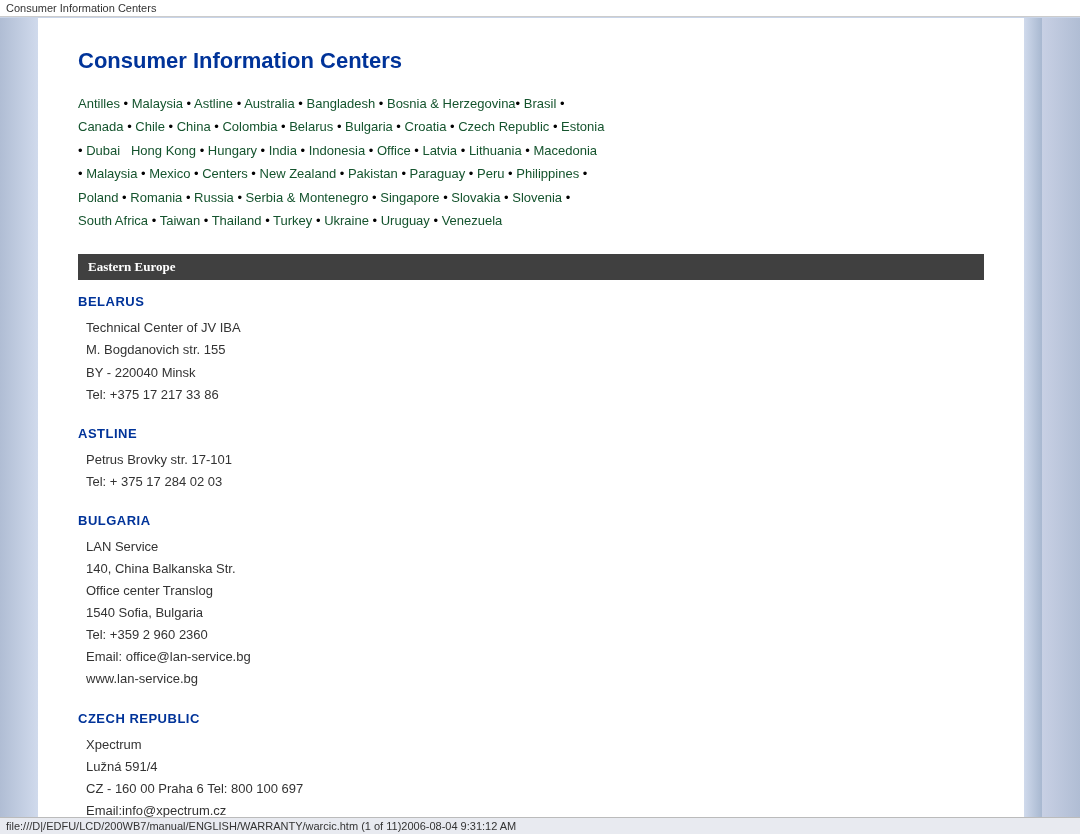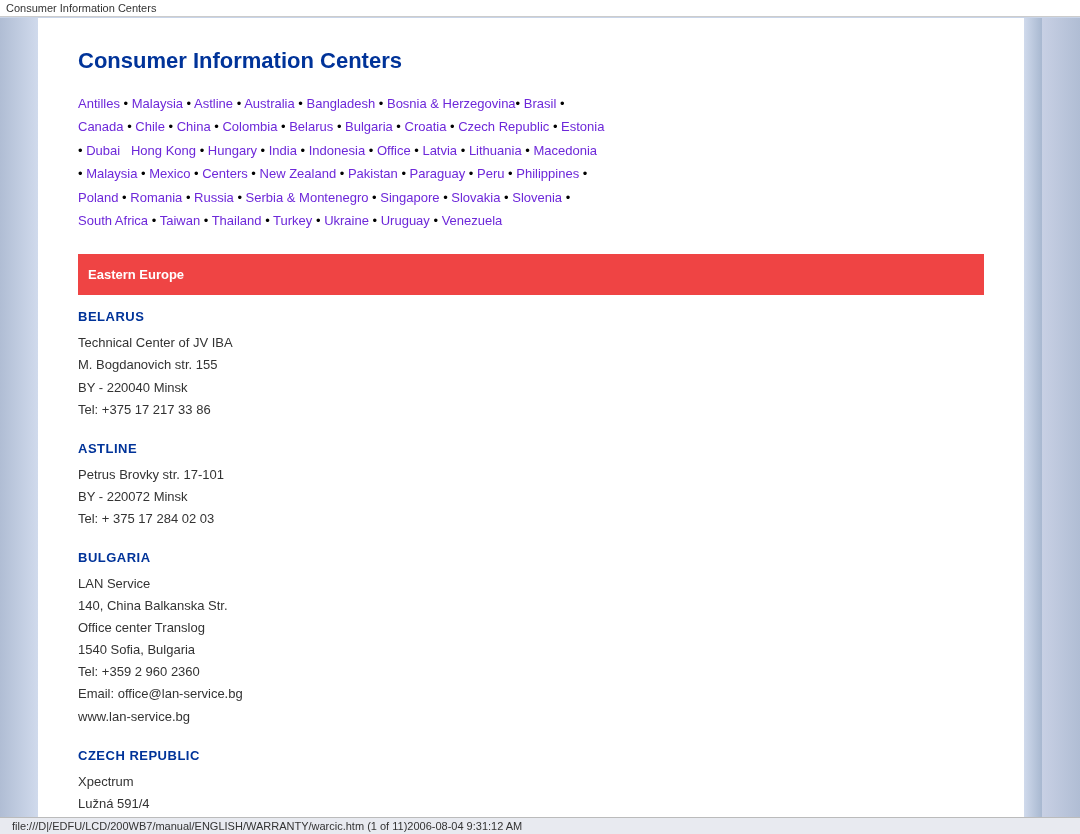"Antilles" .links-section a { color: #6d28d9 -> #14532d }
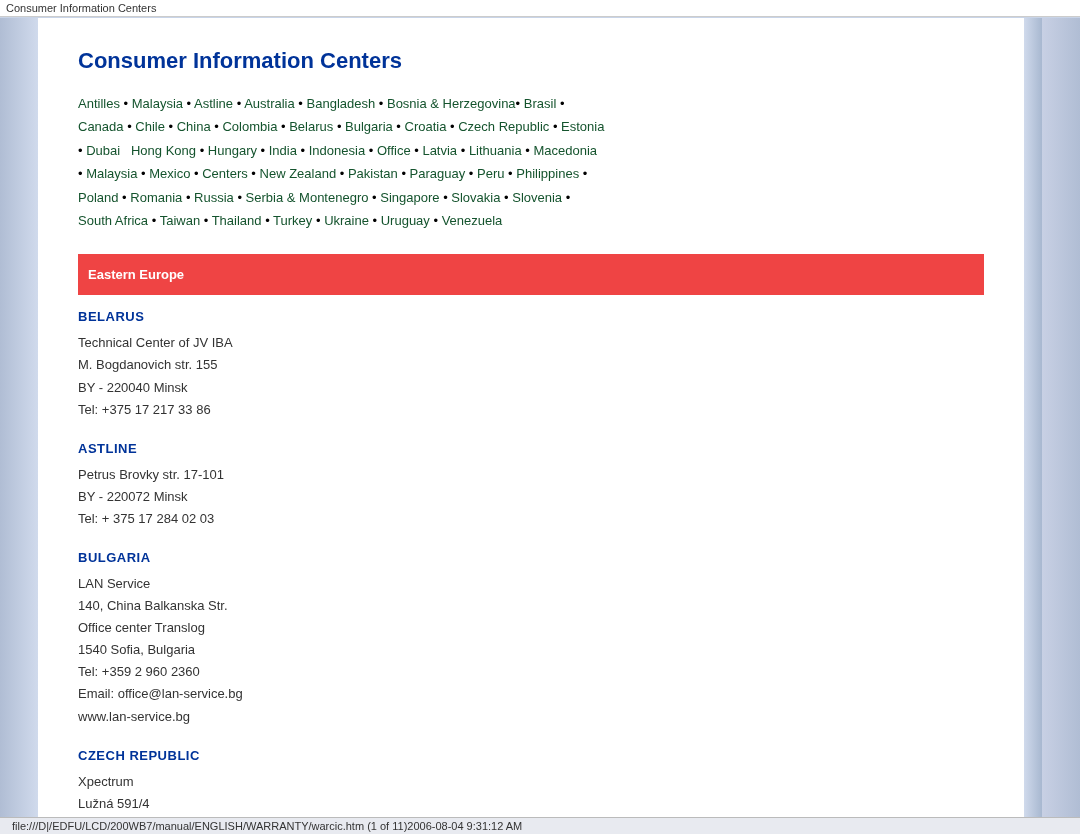"Eastern Europe" .section-header { background: #ef4444 -> #404040; font-family: none -> Liberation Serif, serif; padding: 13px 10px -> 5px 10px }
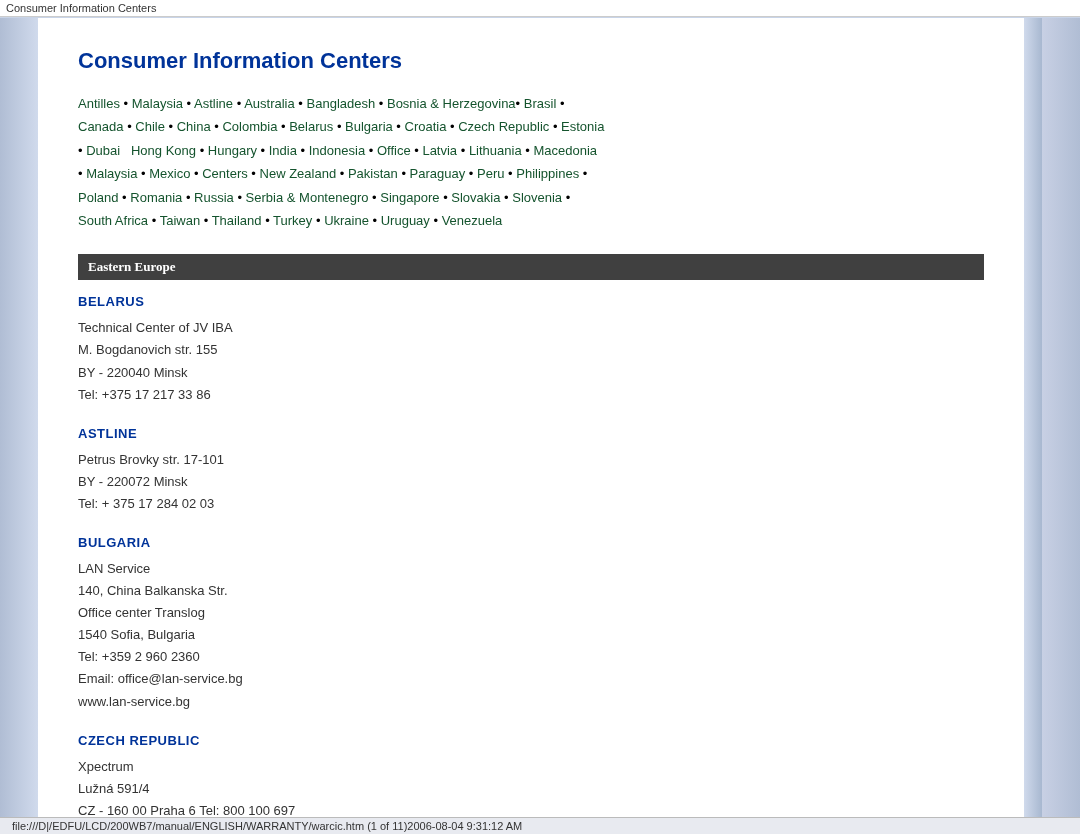"Technical Center of JV IBA" .country-info { margin-left: 0 -> 8px }
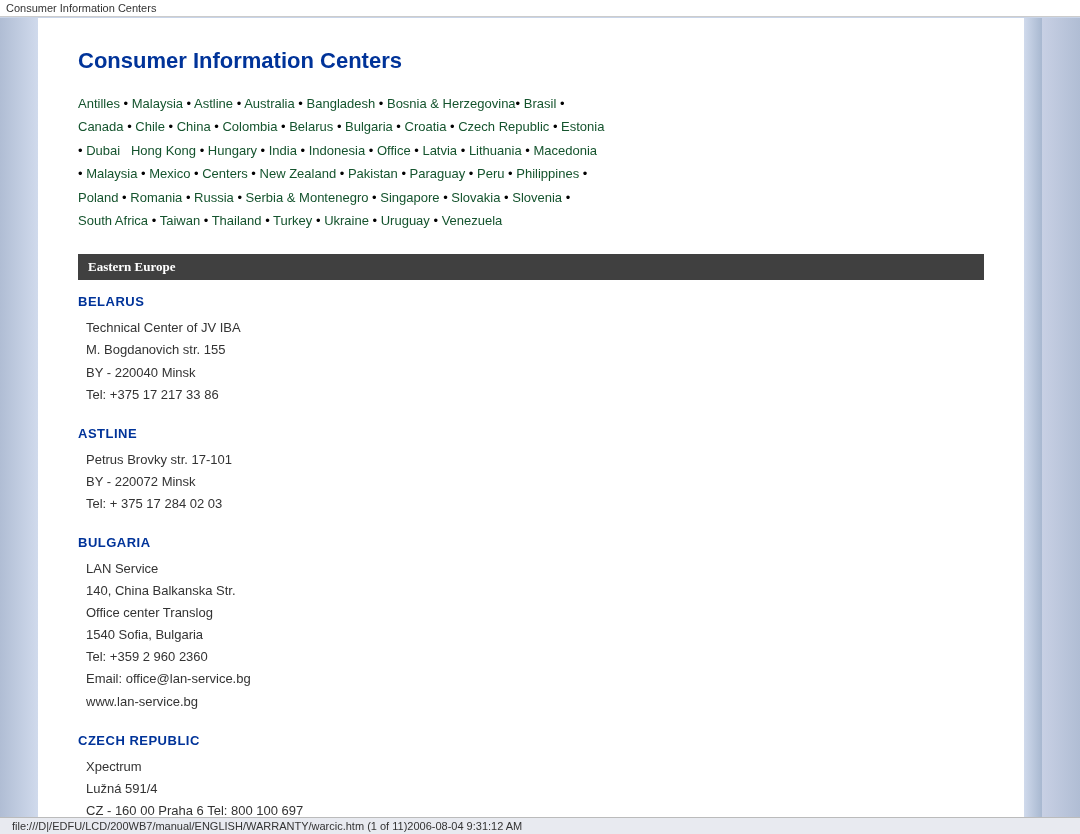"BY - 220072 Minsk" div { html: <div>BY - 220072 Minsk</div> -> none }
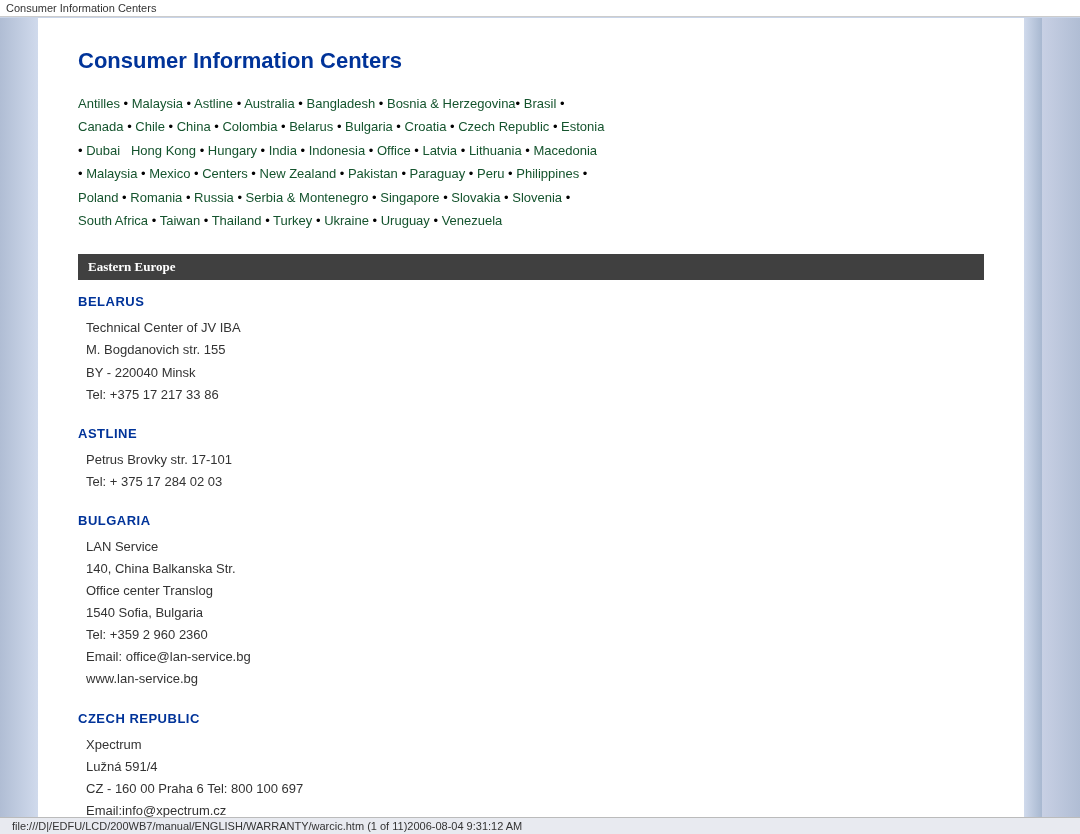"file:///D|/EDFU/LCD/200WB7/manual/ENGLIS" .status-bar { padding: 2px 12px -> 2px 6px }
